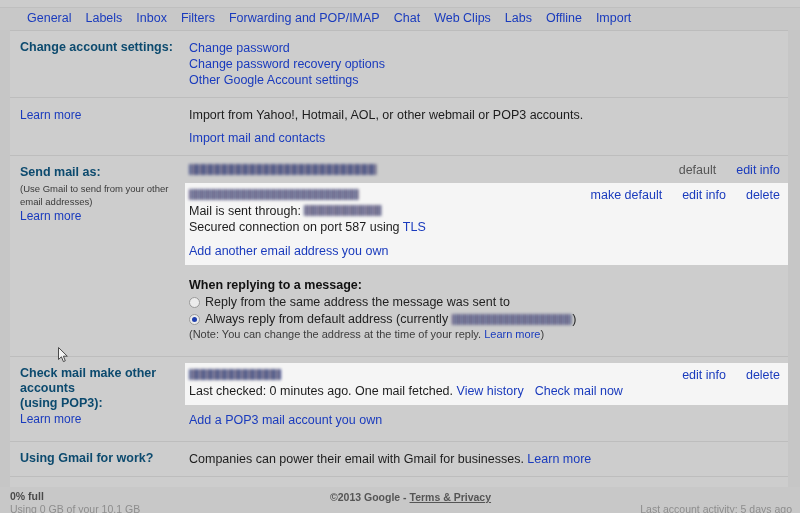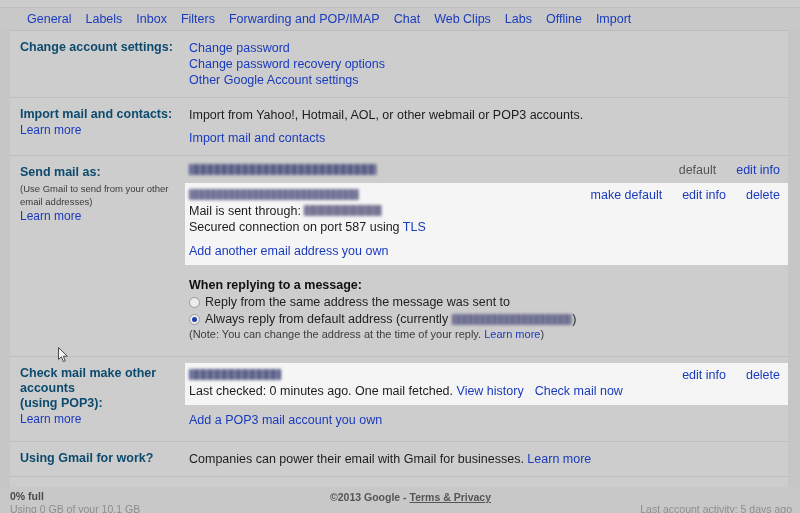"General" .tabbar { align-items: center -> flex-start }
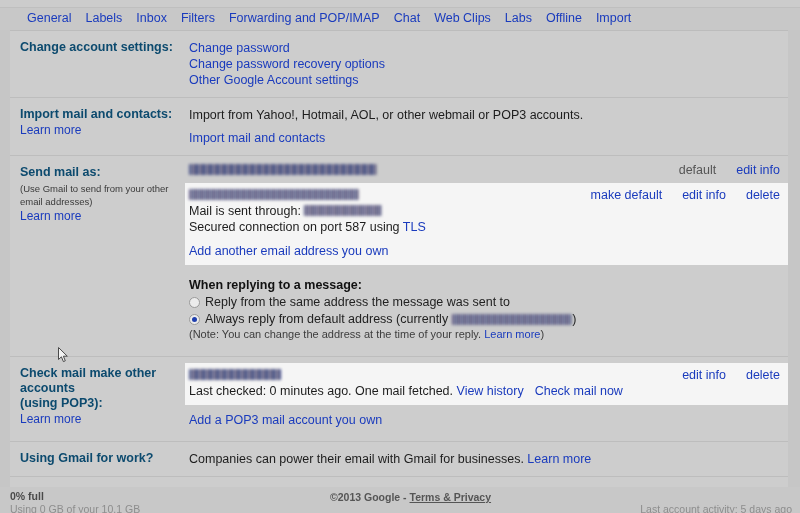"Import mail and contacts:" div.title { html: <div>Import mail and contacts:</div> -> none }
